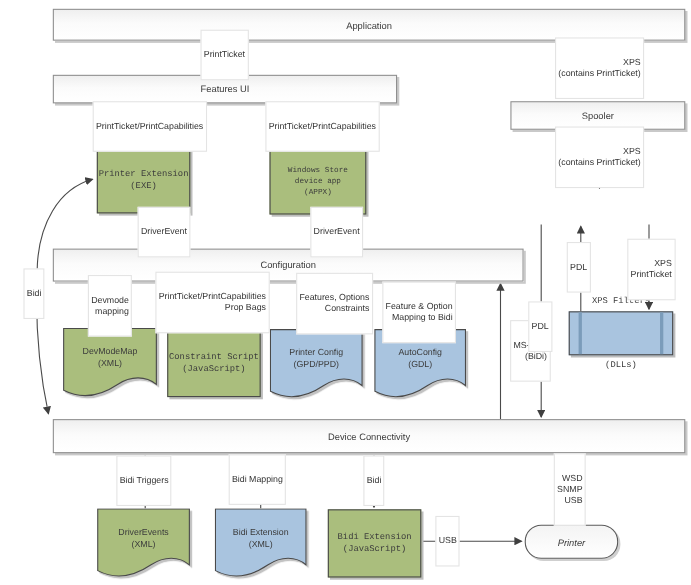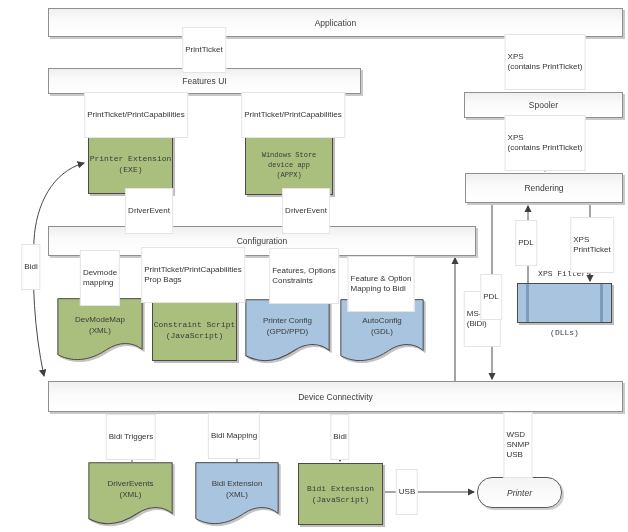"PrintTicket" .lbl { text-align: left -> right }
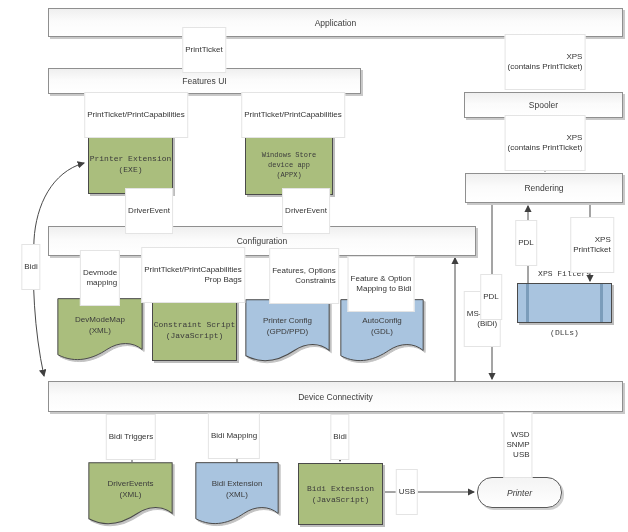"Rendering" div.bar { html: <div> <span>Rendering</span> </div> -> none }
